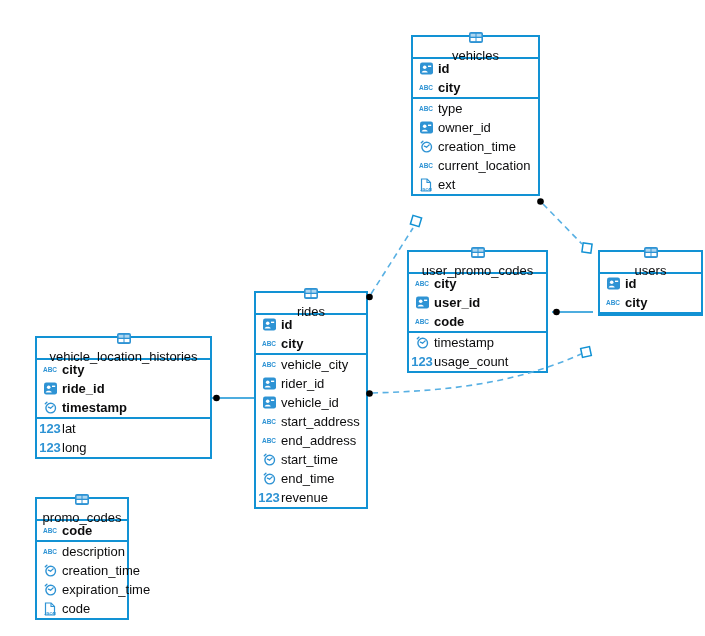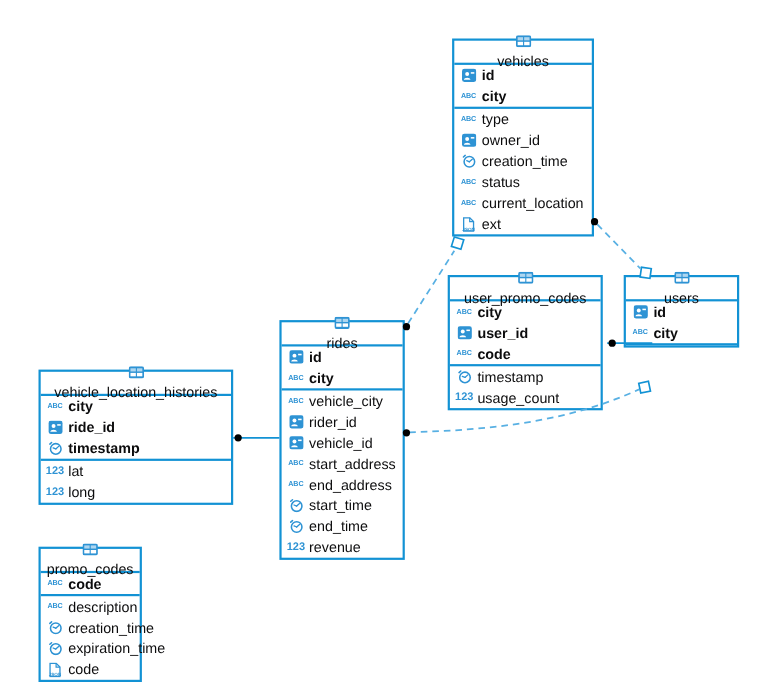"status" div.row { html: <div> <span> <span>ABC</span> </span> <span>status</span> </div> -> none }
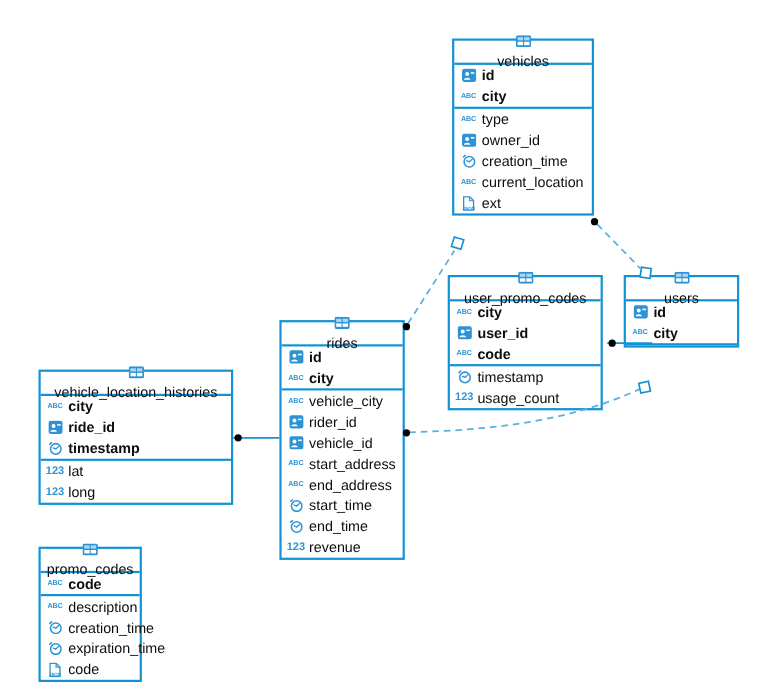"users" div.table { left: 567px -> 598px }
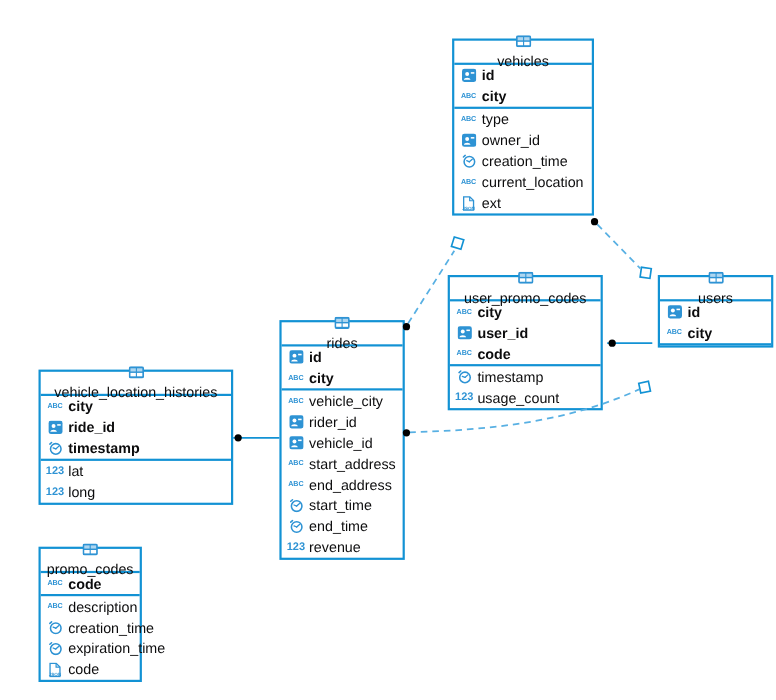"123" .n123 { font-size: 10px -> 13px }
